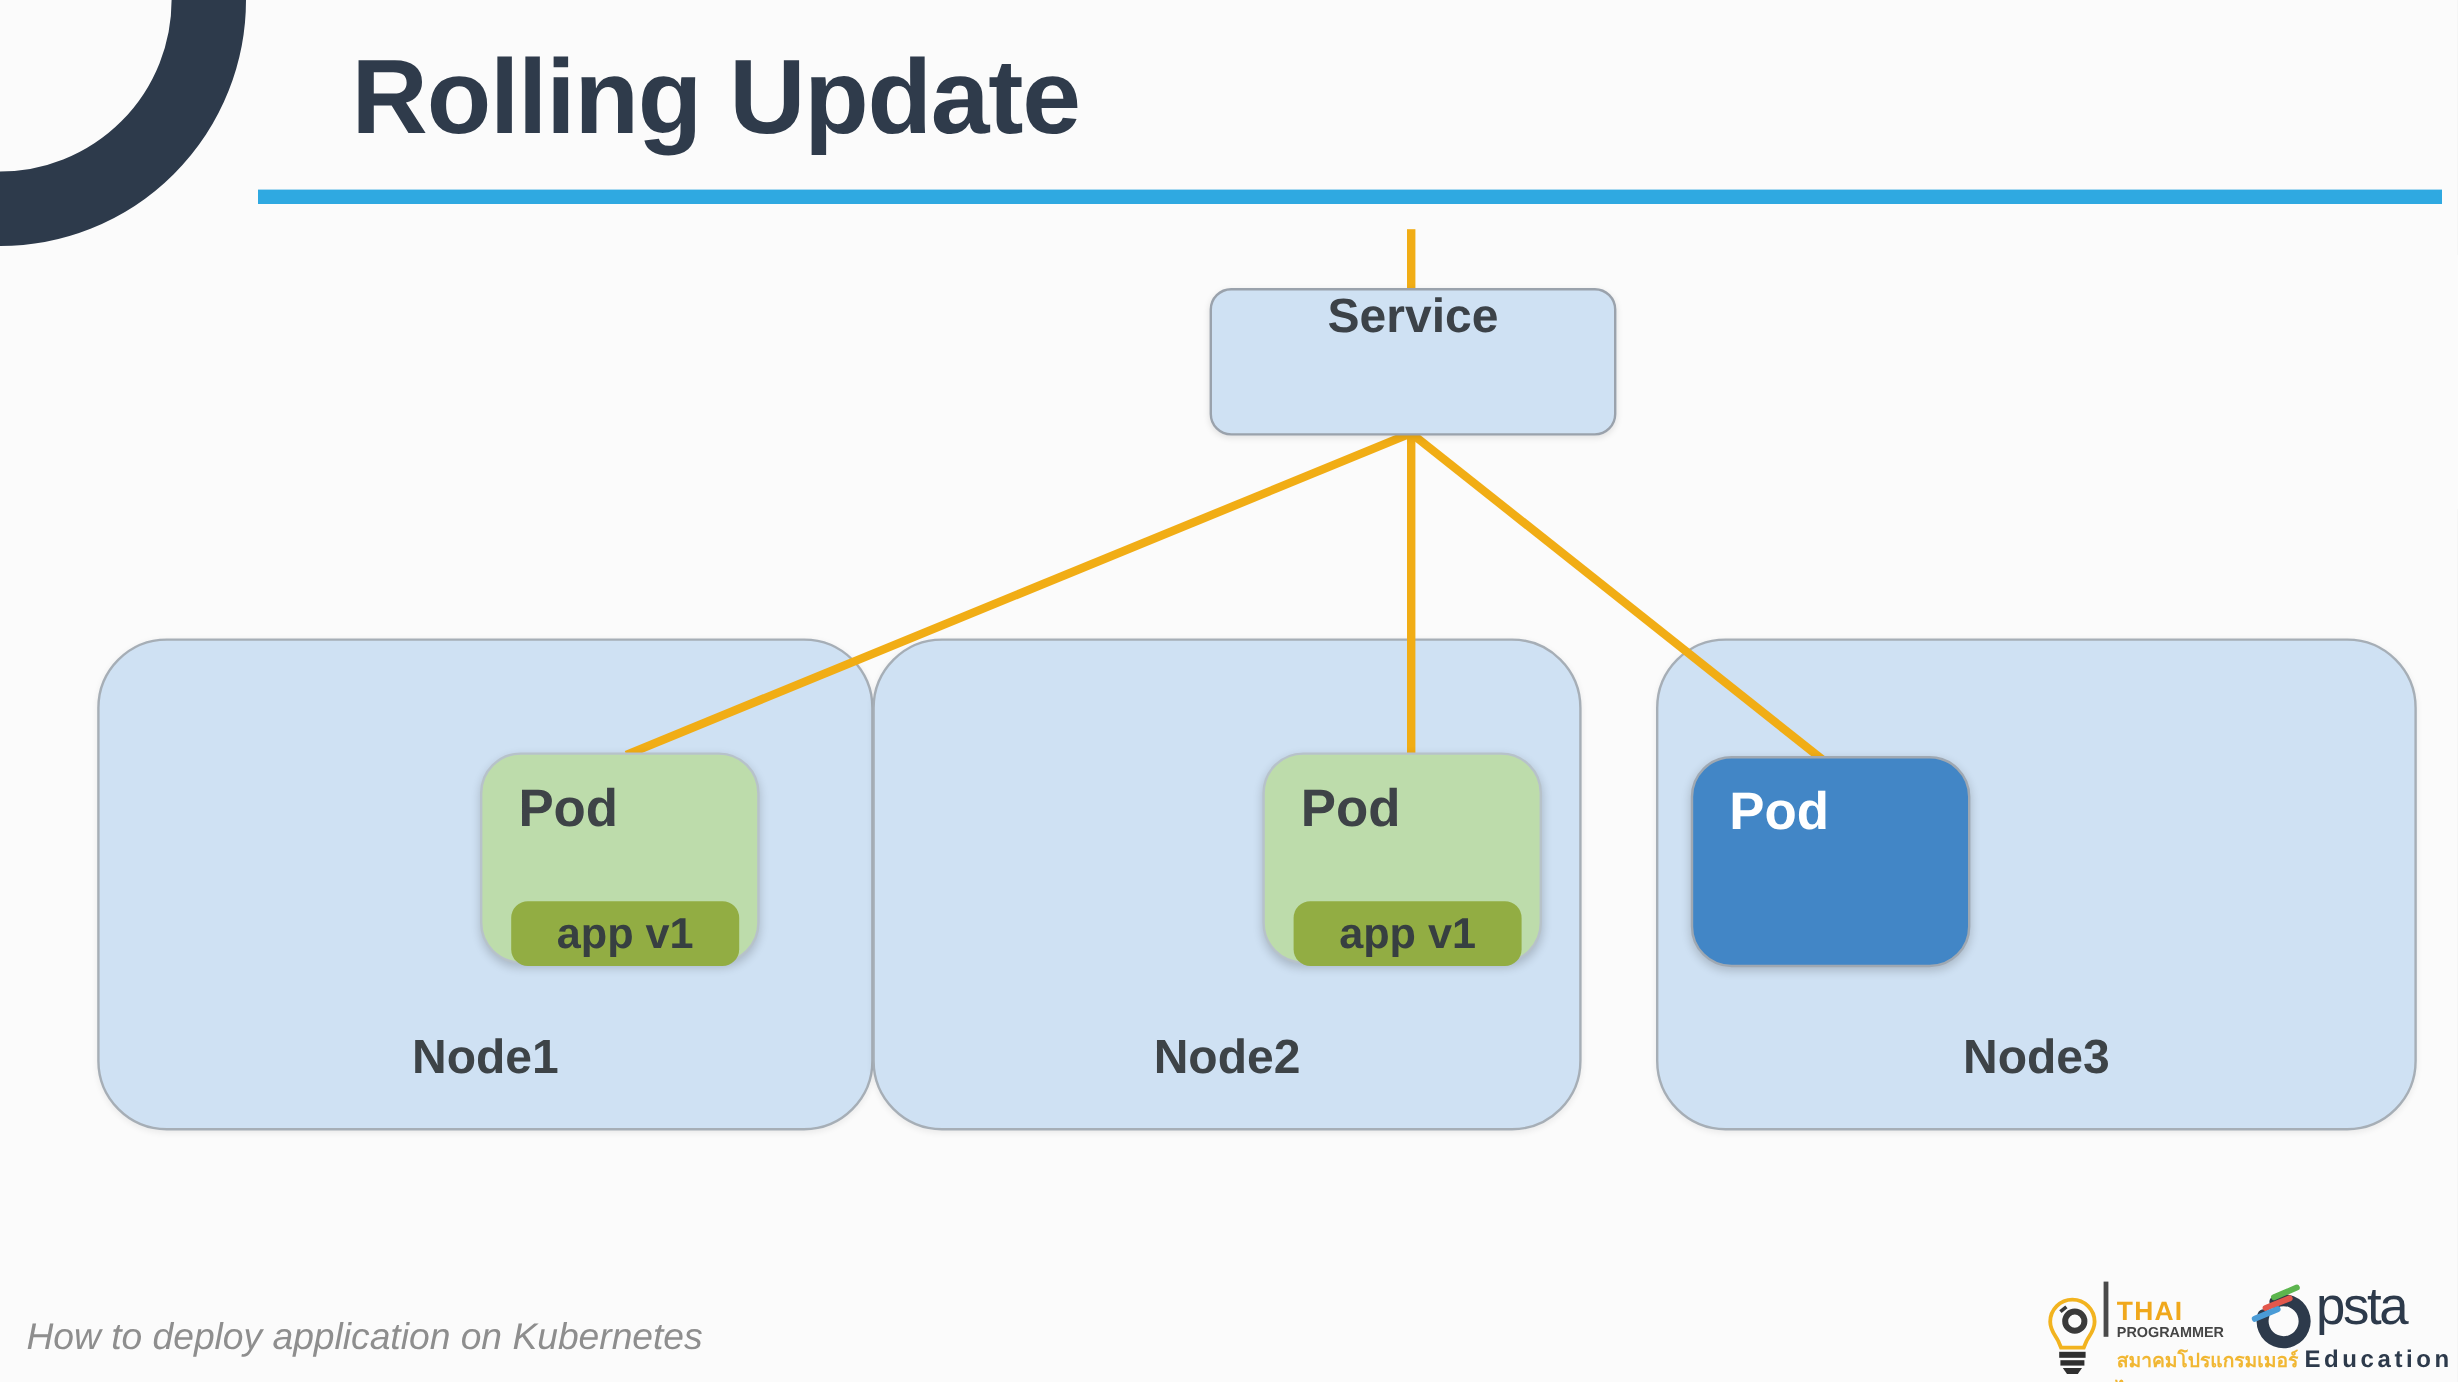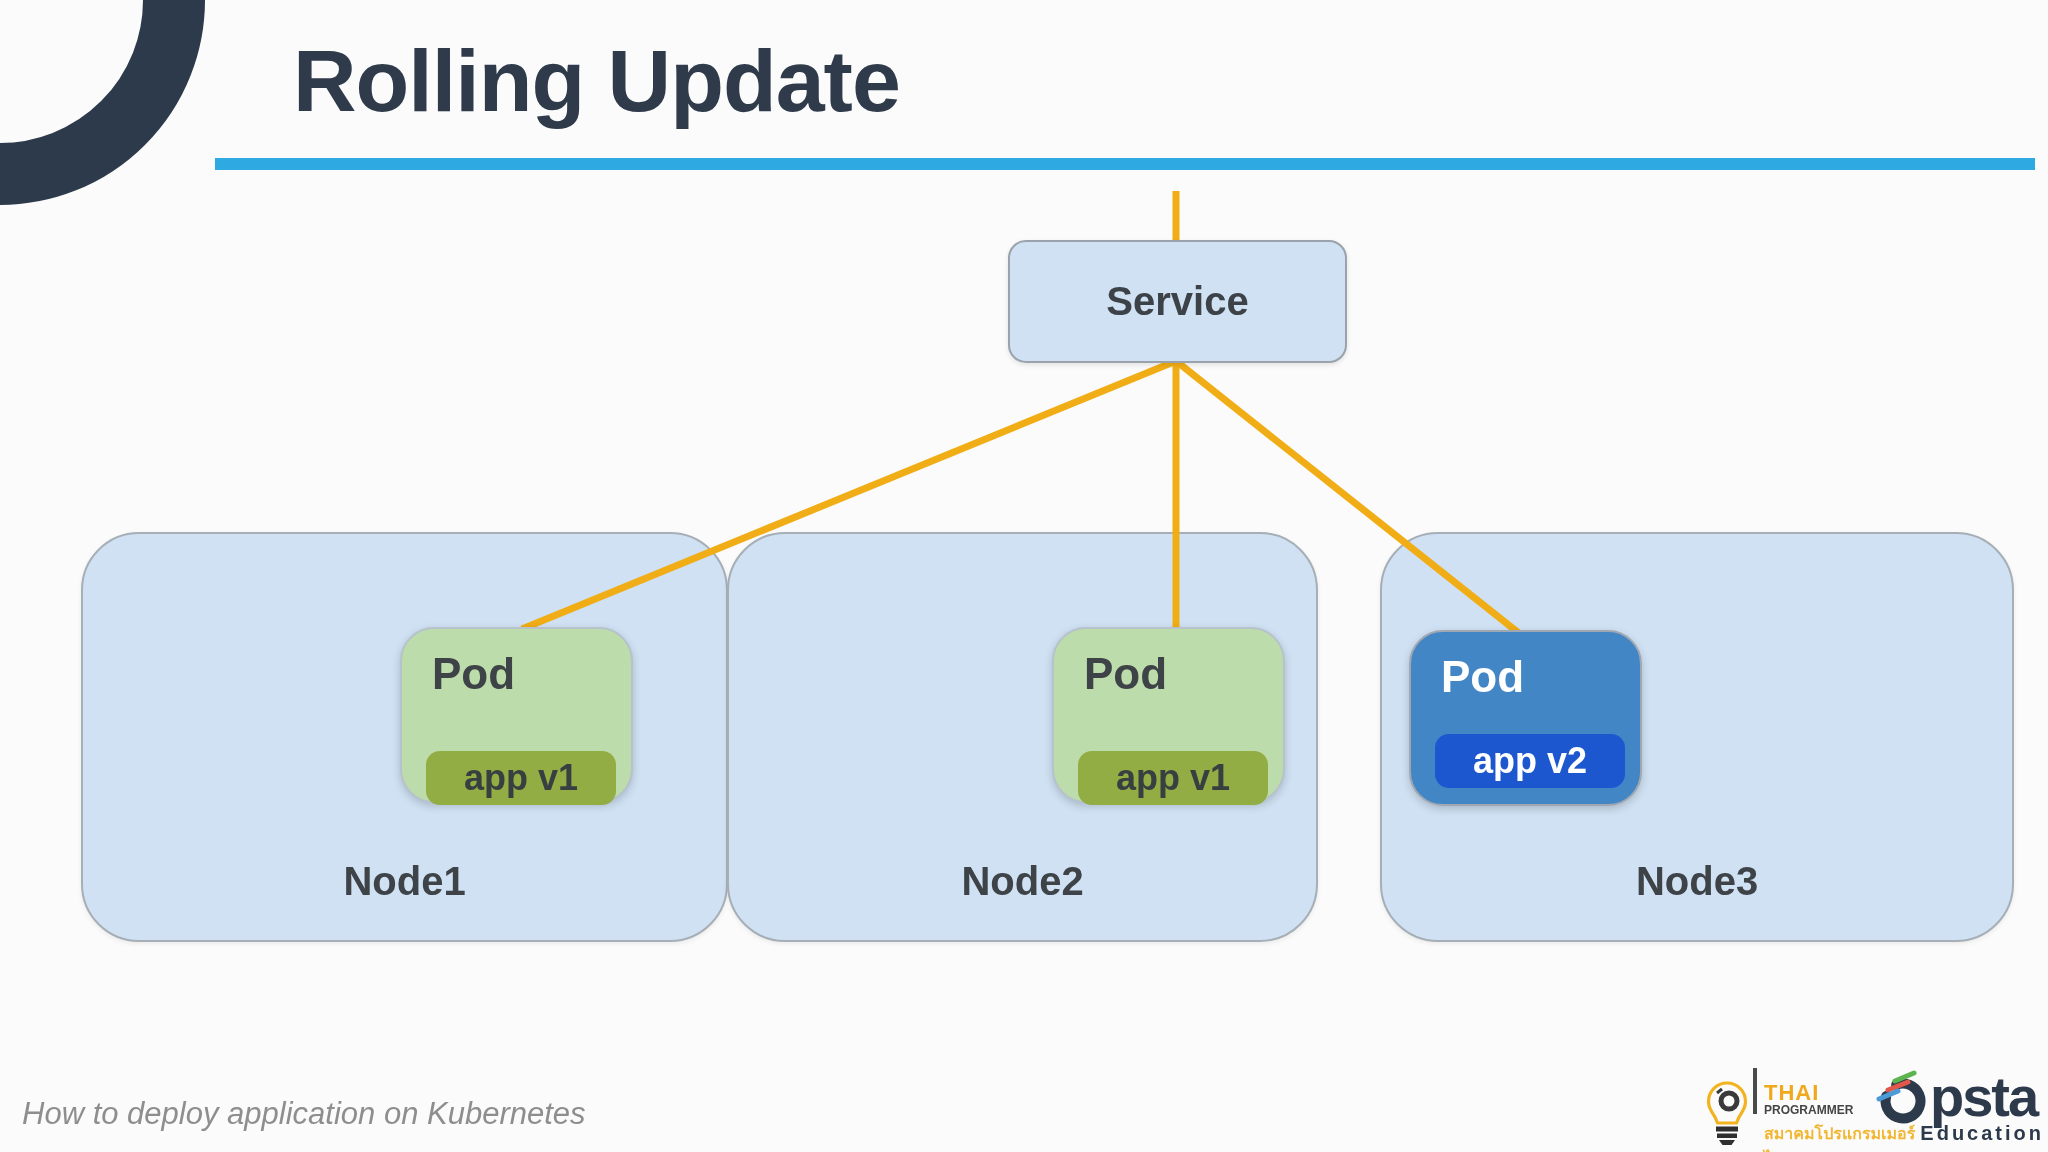"Service" .service-box { align-items: center -> flex-start }
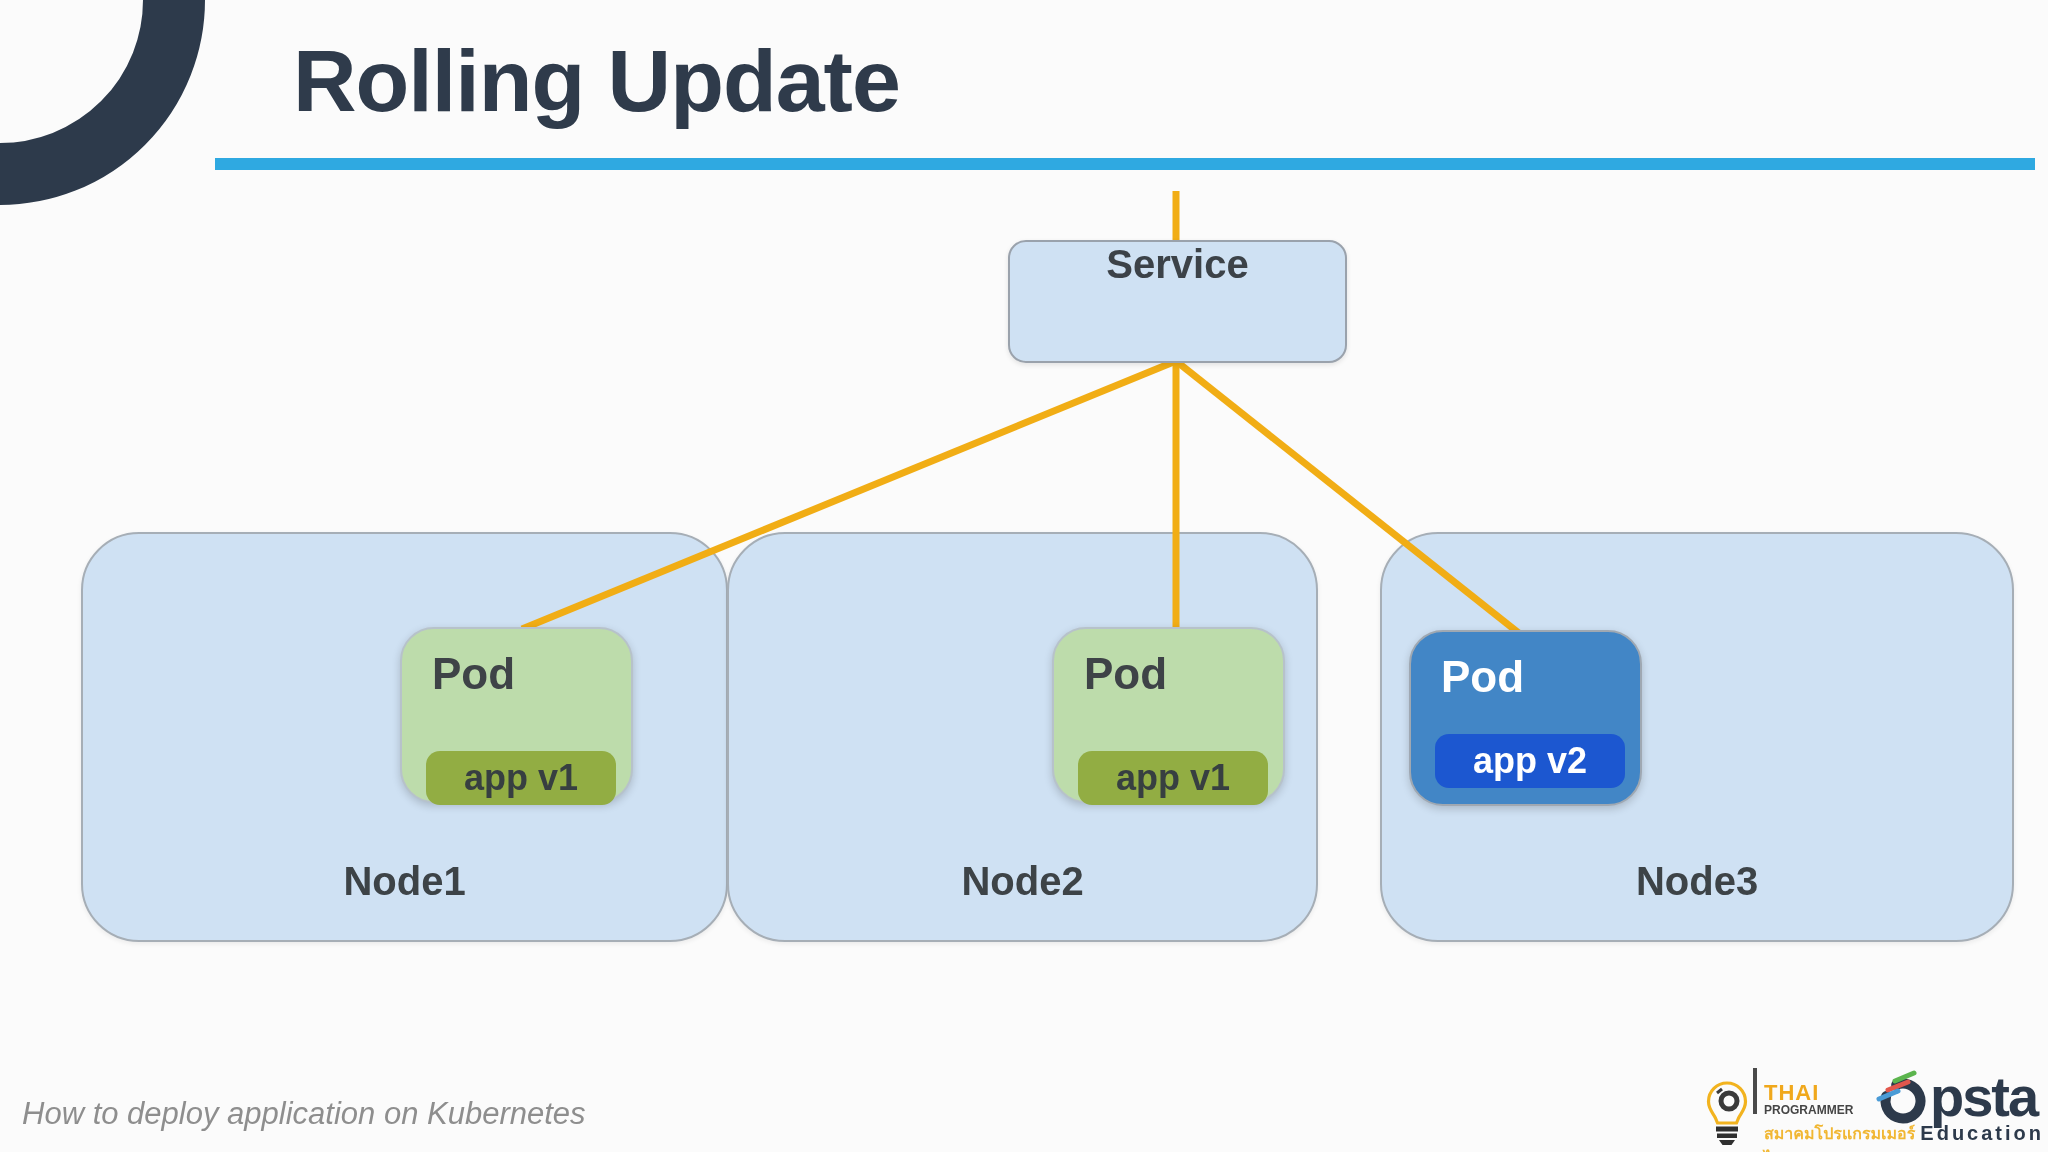"app v2" div.app-box { html: <div>app v2</div> -> none }
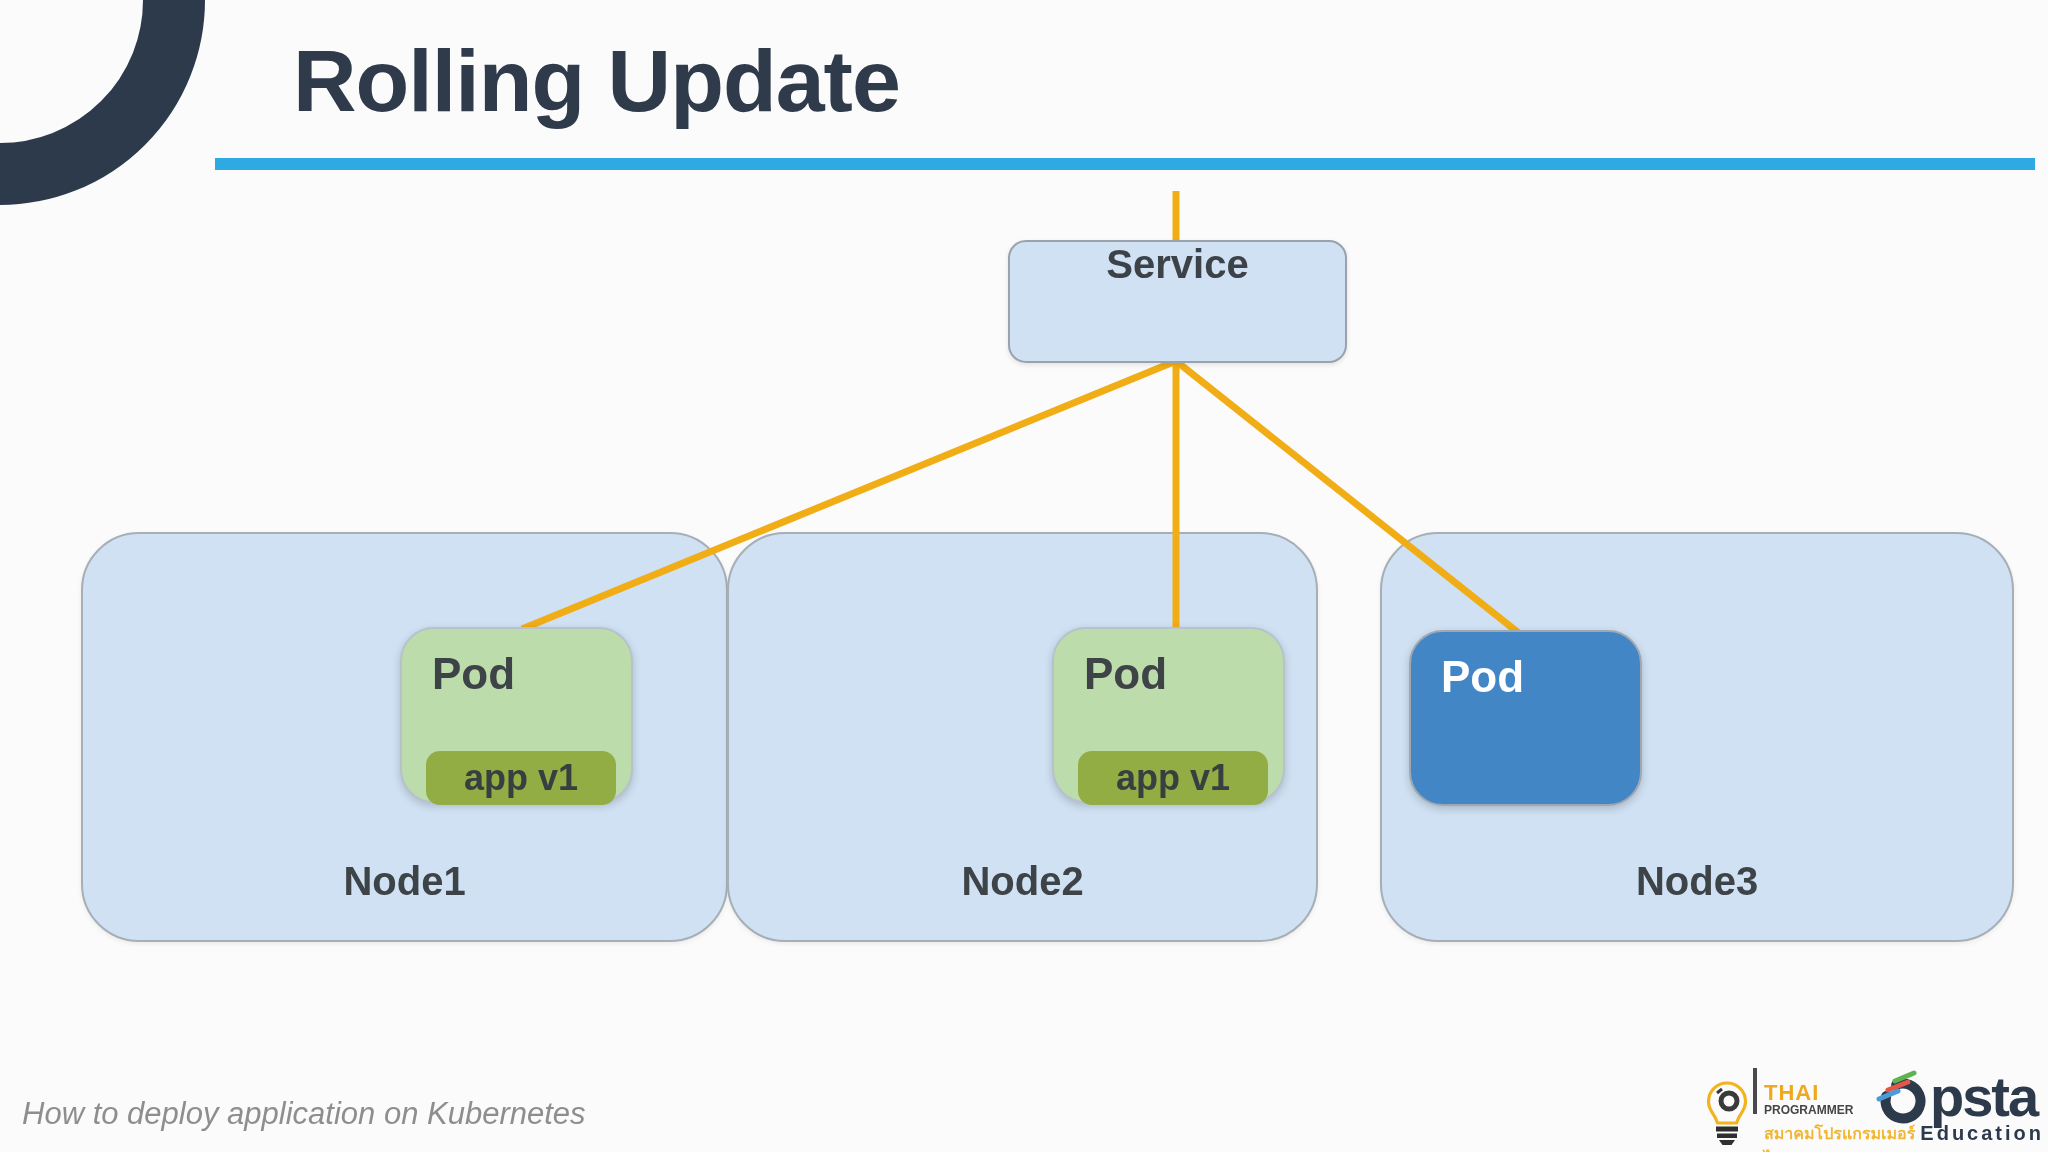"psta" .opsta-name-rest { font-size: 56px -> 44px; font-weight: 700 -> 400 }
